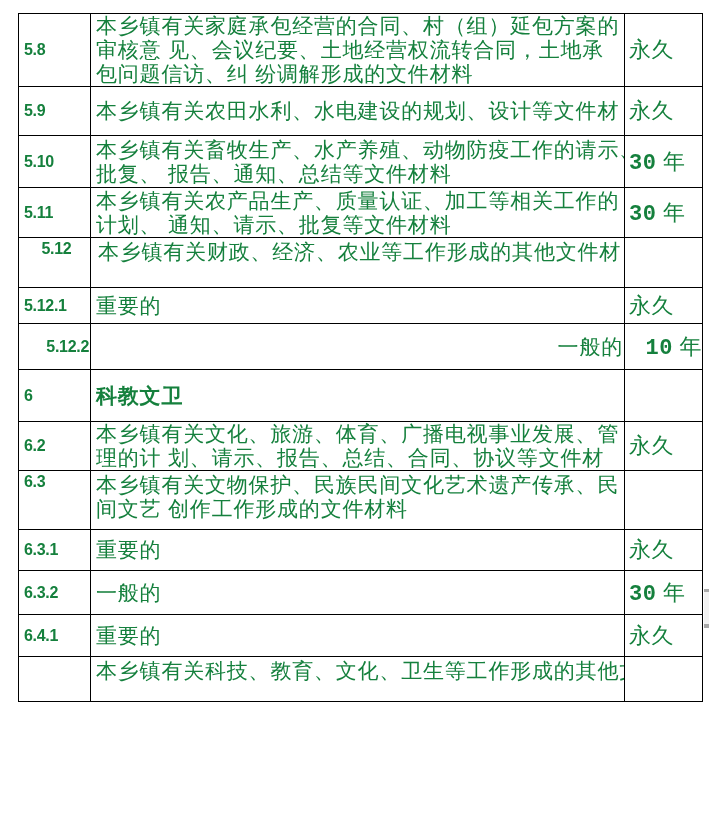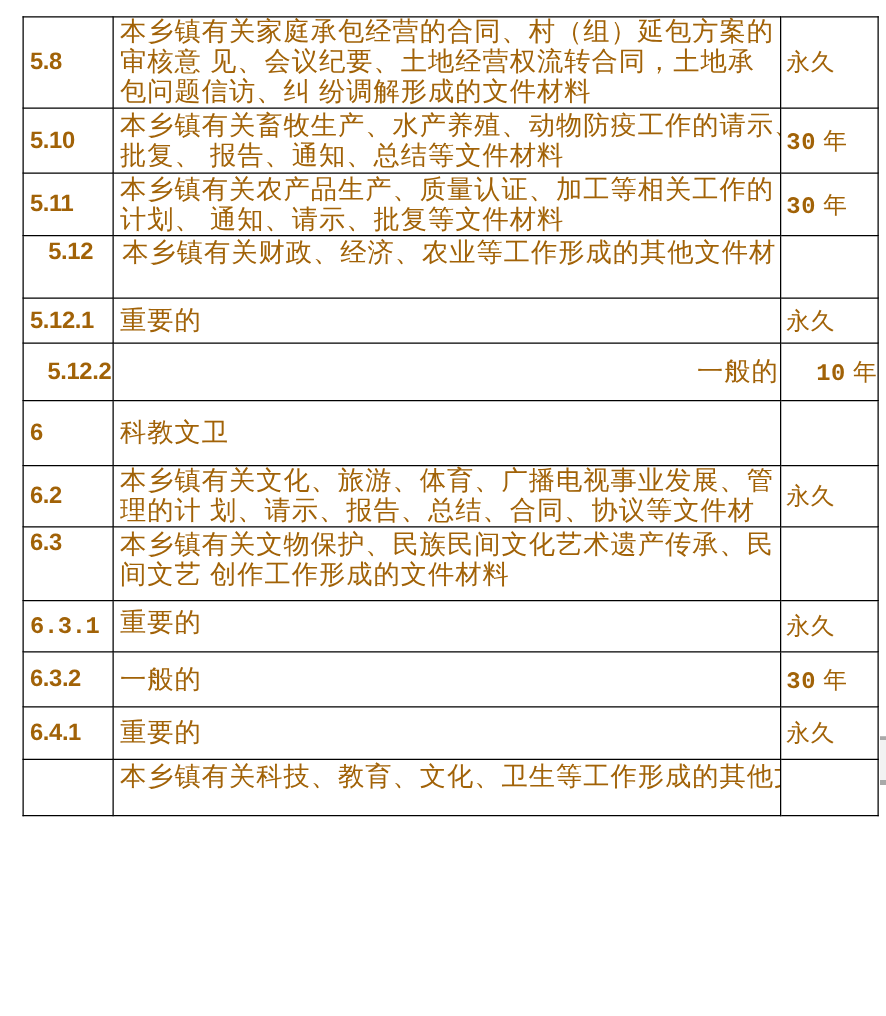"本乡镇有关家庭承包经营的合同、村（组）延包方案的" table.doc-table td { color: #a16207 -> #15803d }
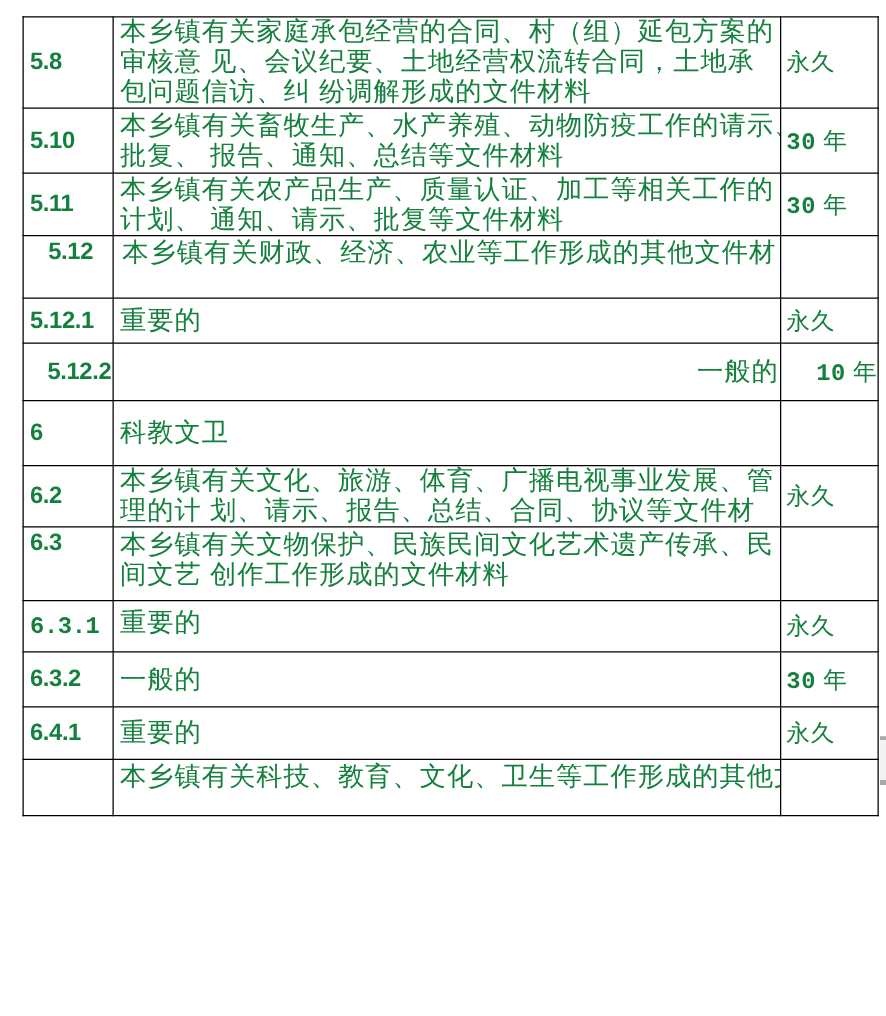"5.8" td.code-cell { font-size: 19px -> 16px }
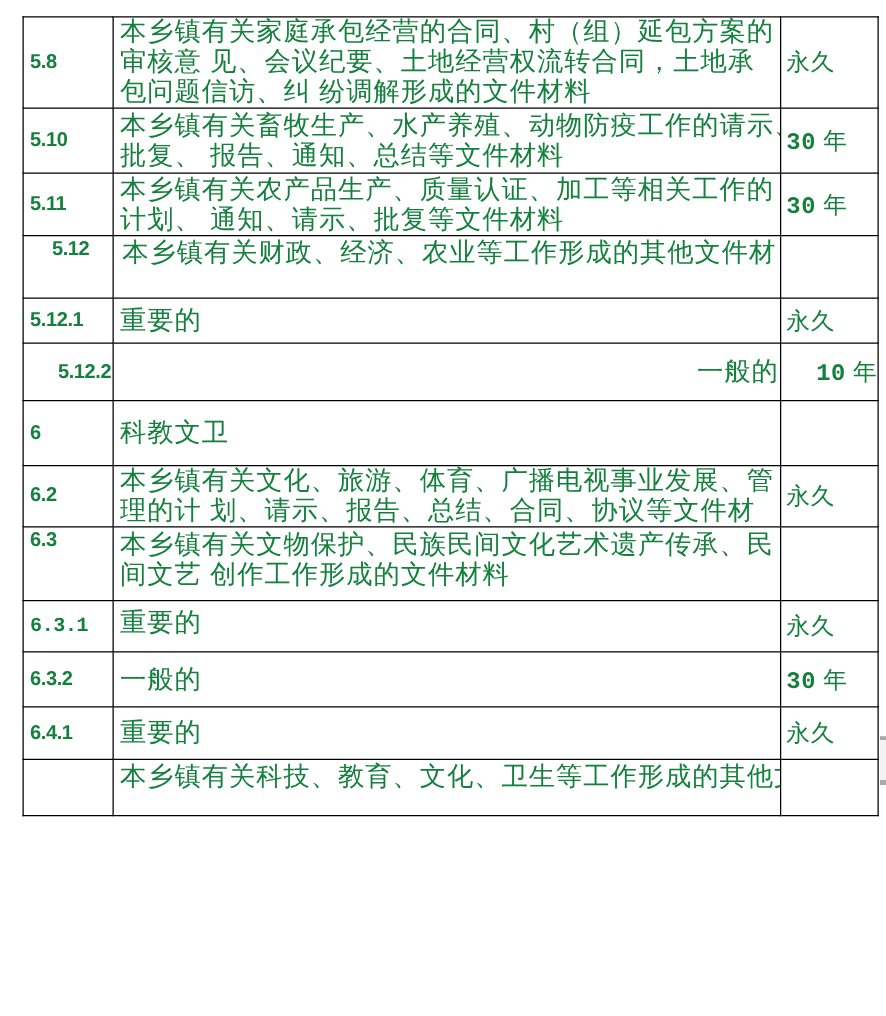"永久" td.period-cell { font-size: 19px -> 22px }
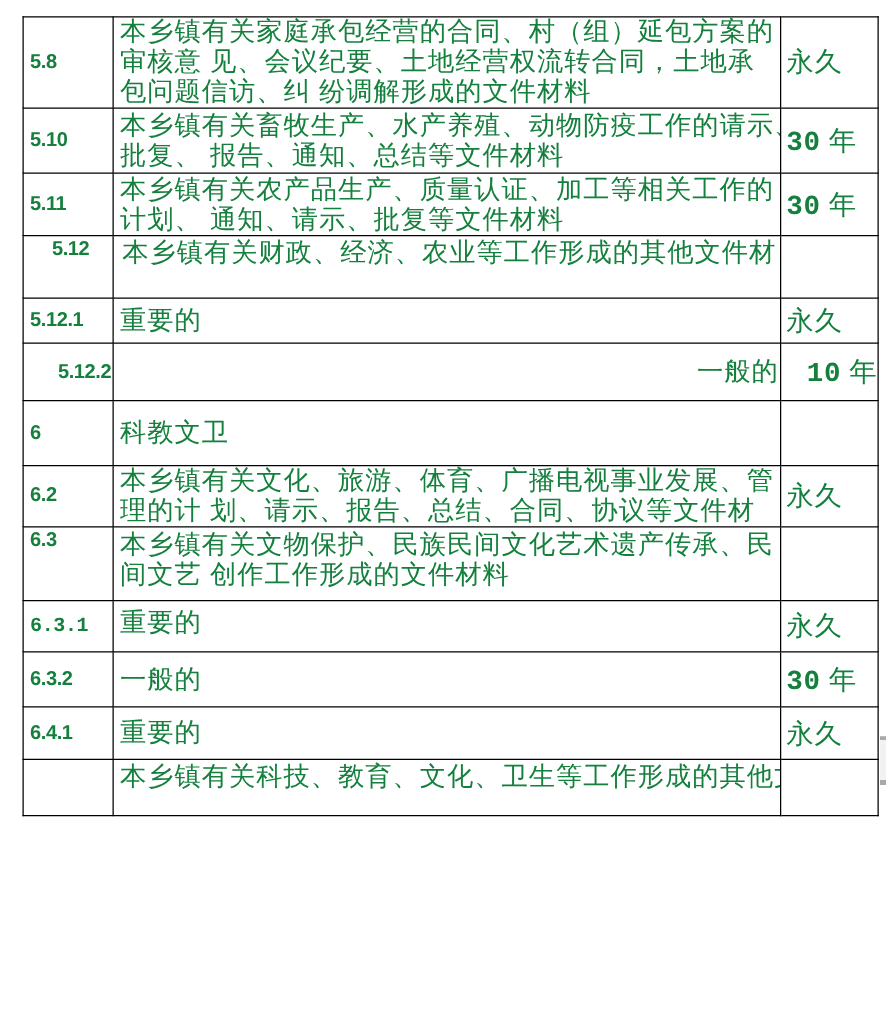"5.9" tr { html: none -> <tr> <td>5.9</td> <td>本乡镇有关农田水利、水电建设的规划、设计等文件材</td> <td>永久</td> </tr> }
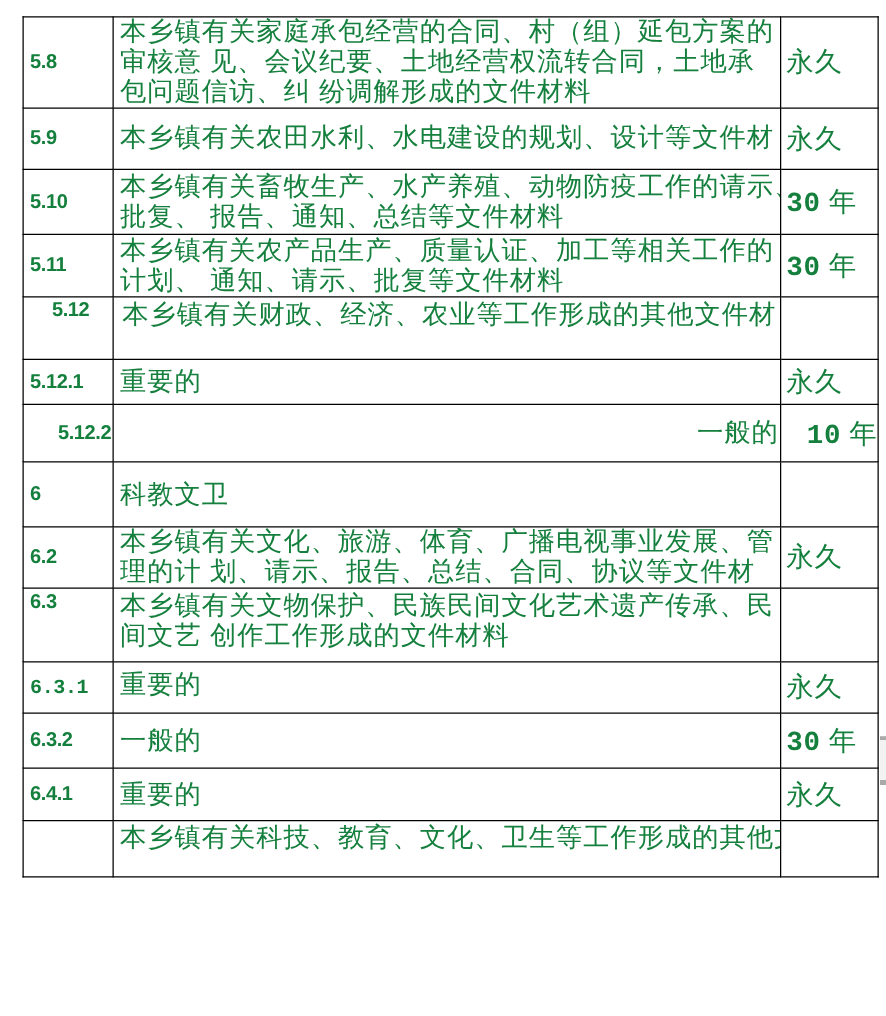"科教文卫" td.desc-cell.bold { font-weight: normal -> bold }
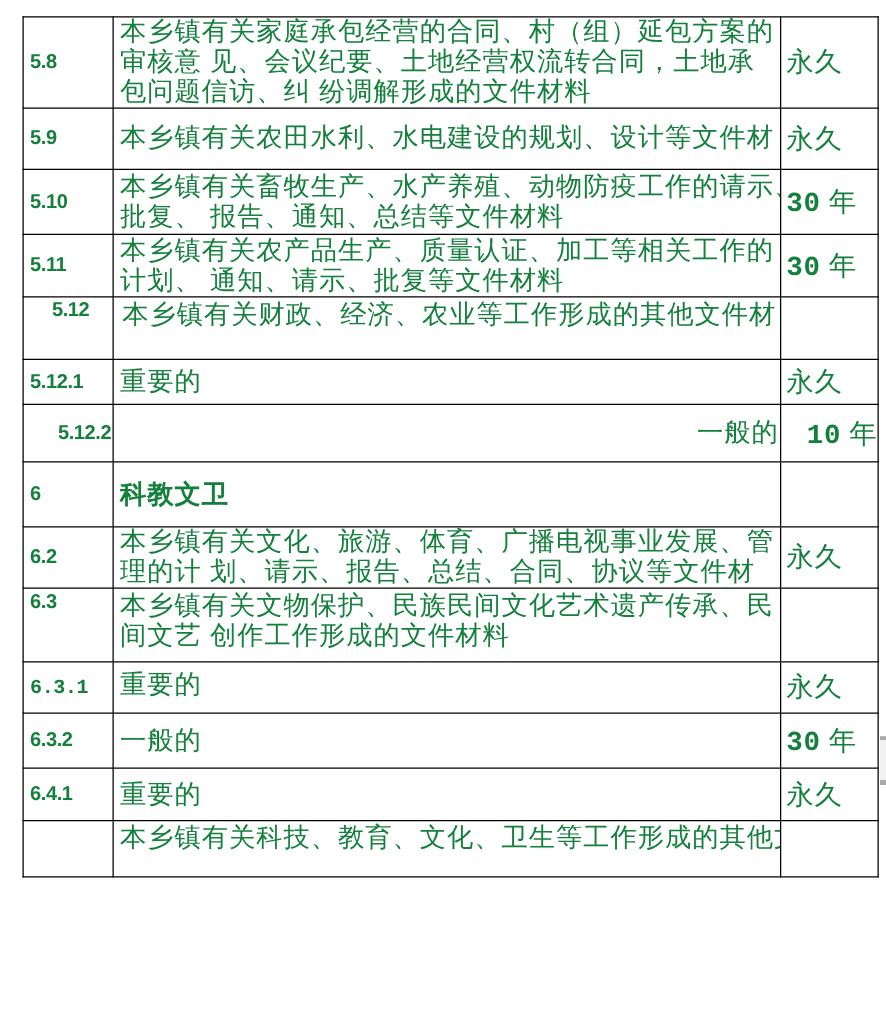"6.3.1" tr { font-family: Liberation Mono, monospace -> none }
